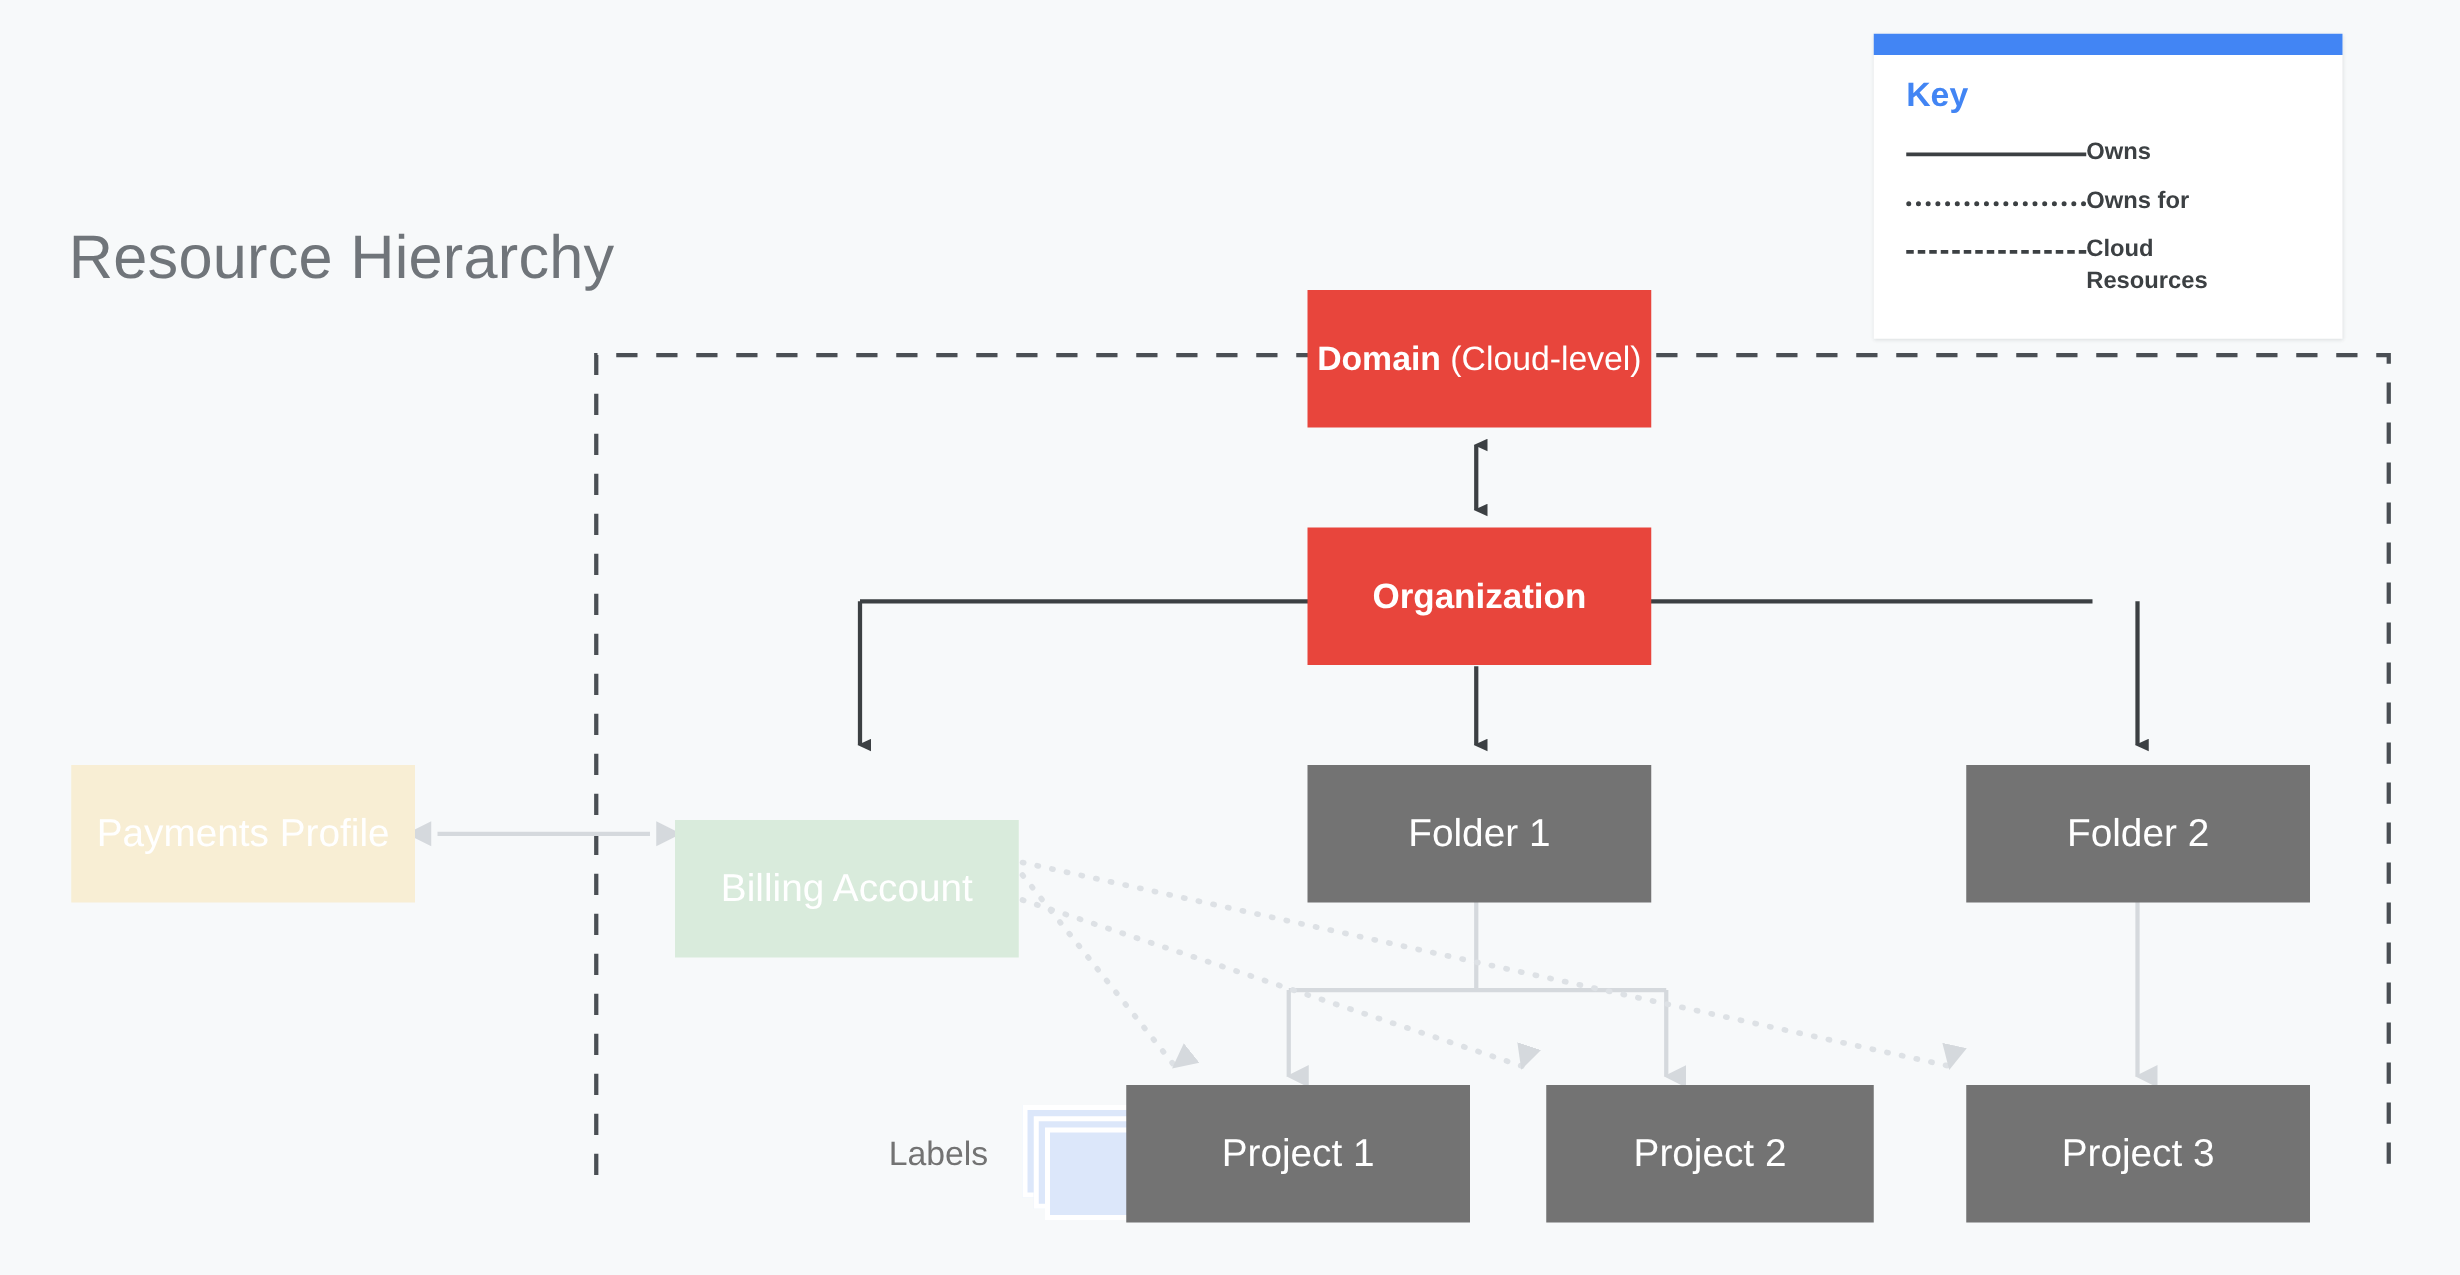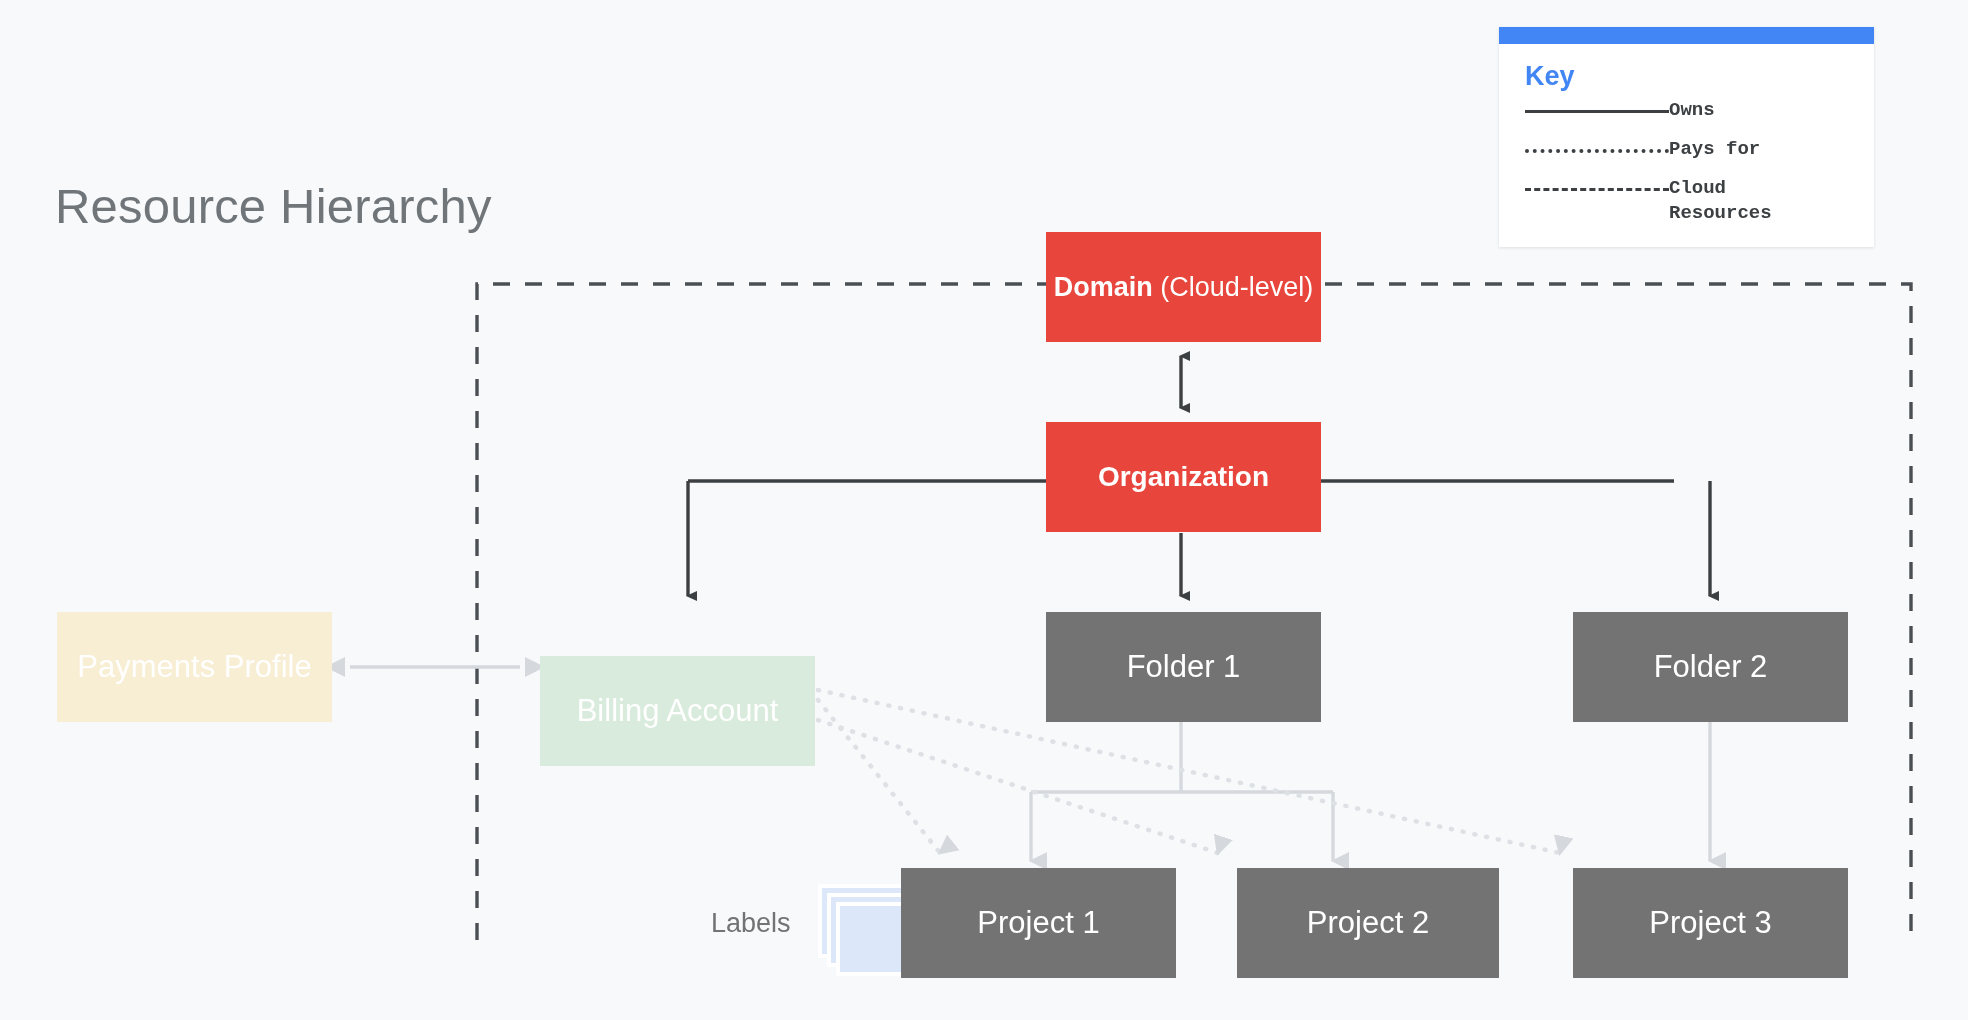"Key" .legend-body { padding: 18px 26px 22px 26px -> 18px 26px 34px 26px }
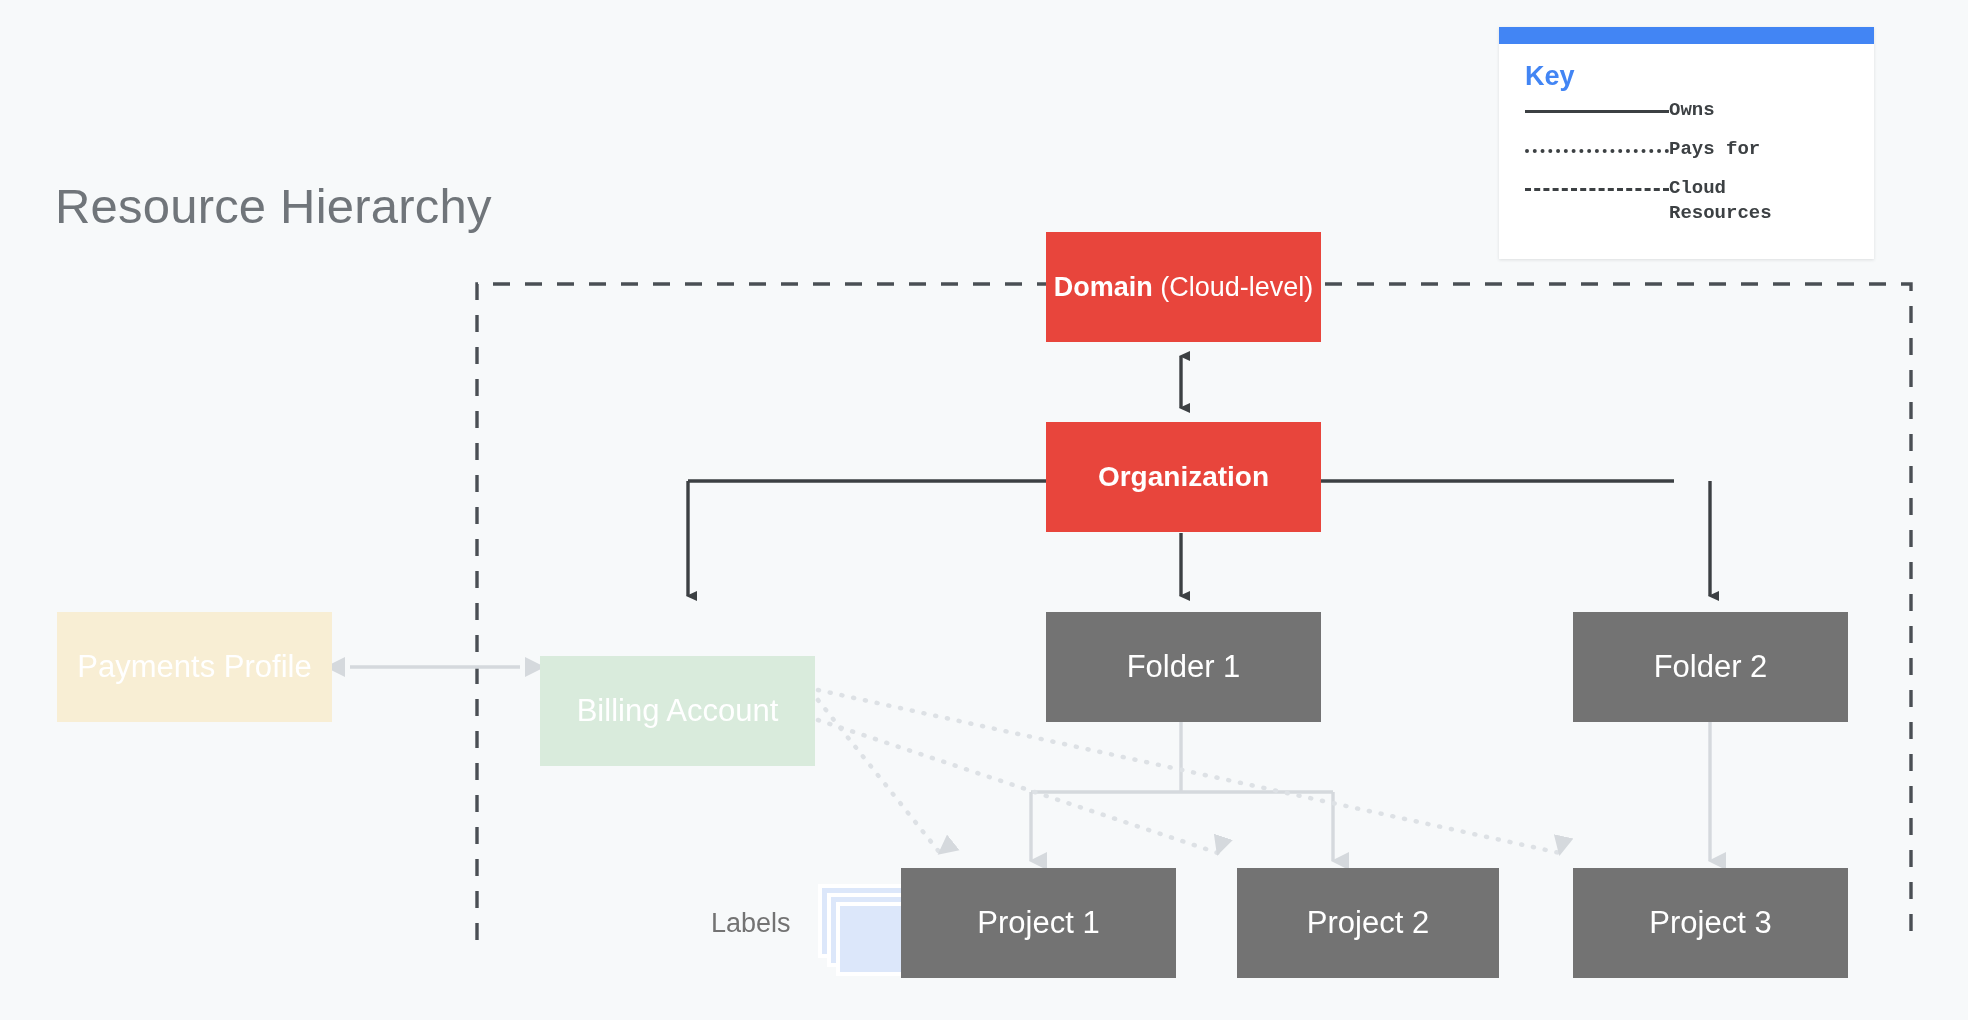"Owns" .legend-rows { font-family: Liberation Mono, monospace -> none; margin-top: 8px -> 20px }
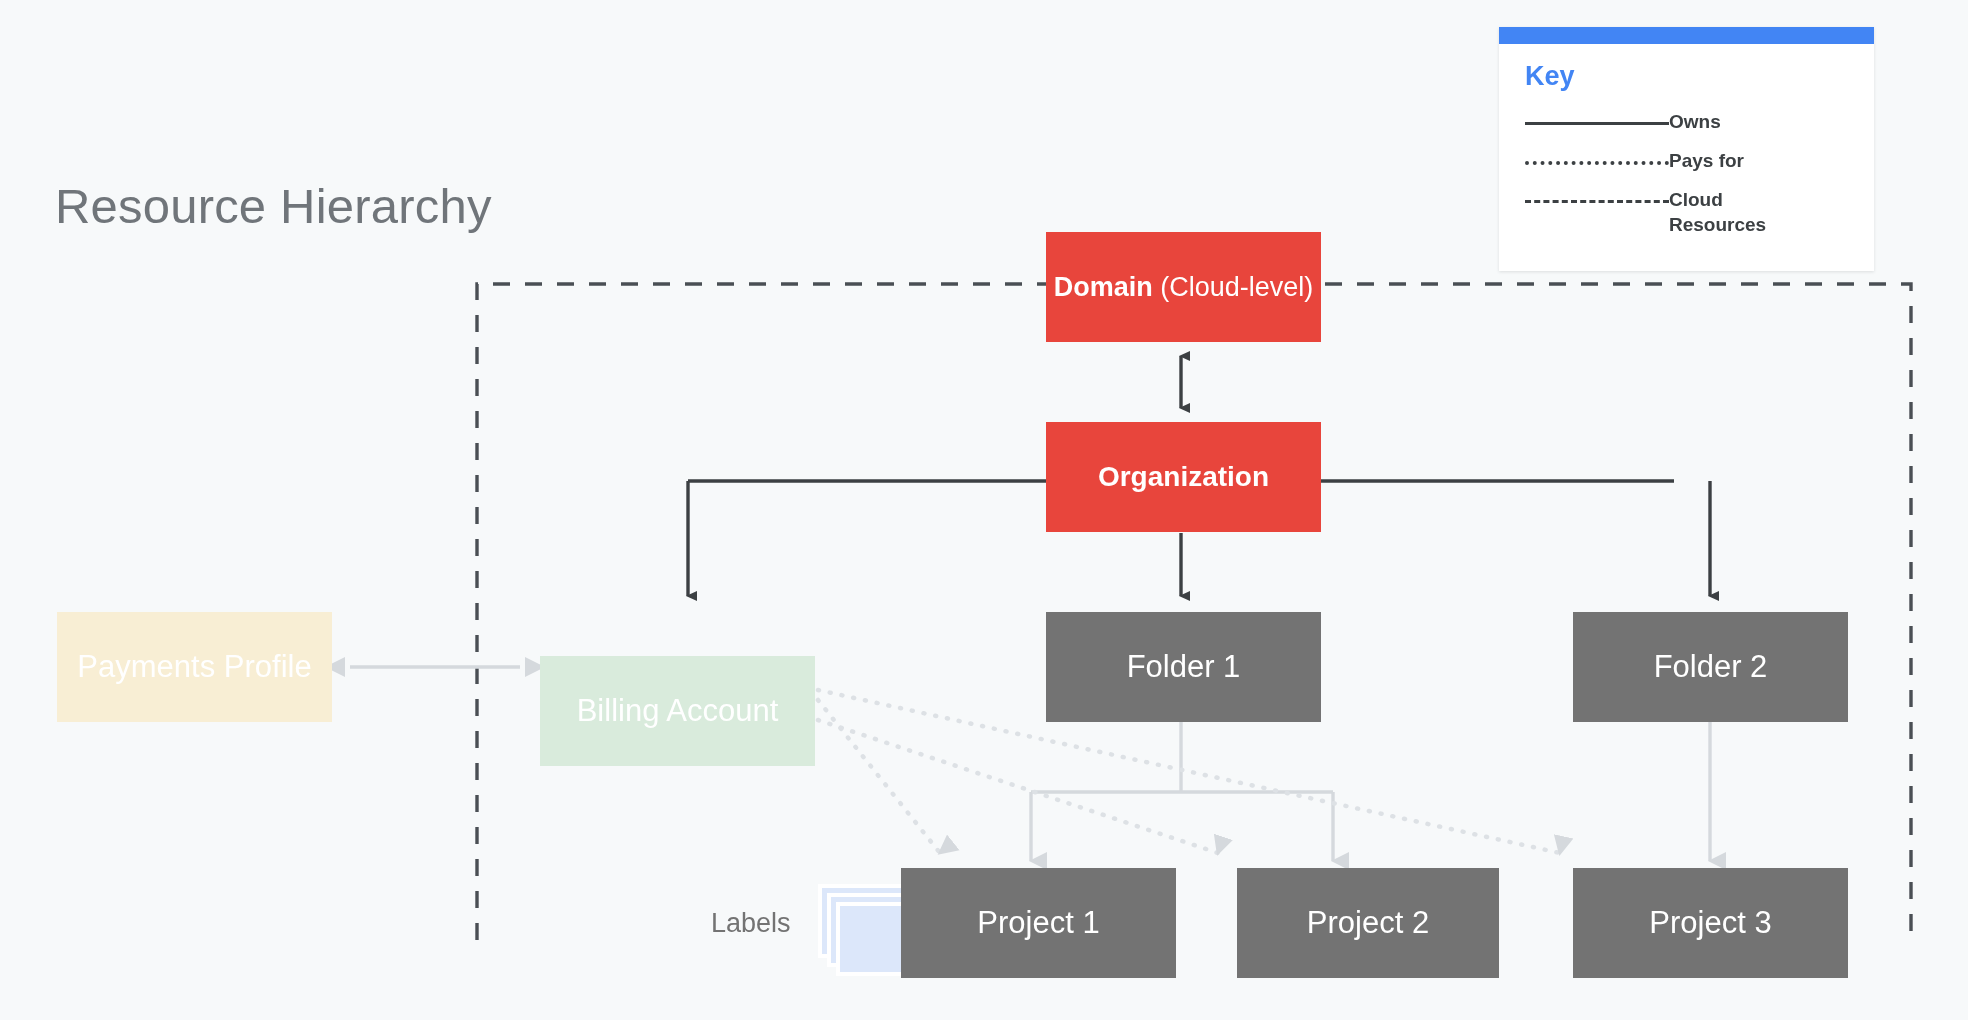"Pays for" div.legend-label { text: Pays -> Owns }
